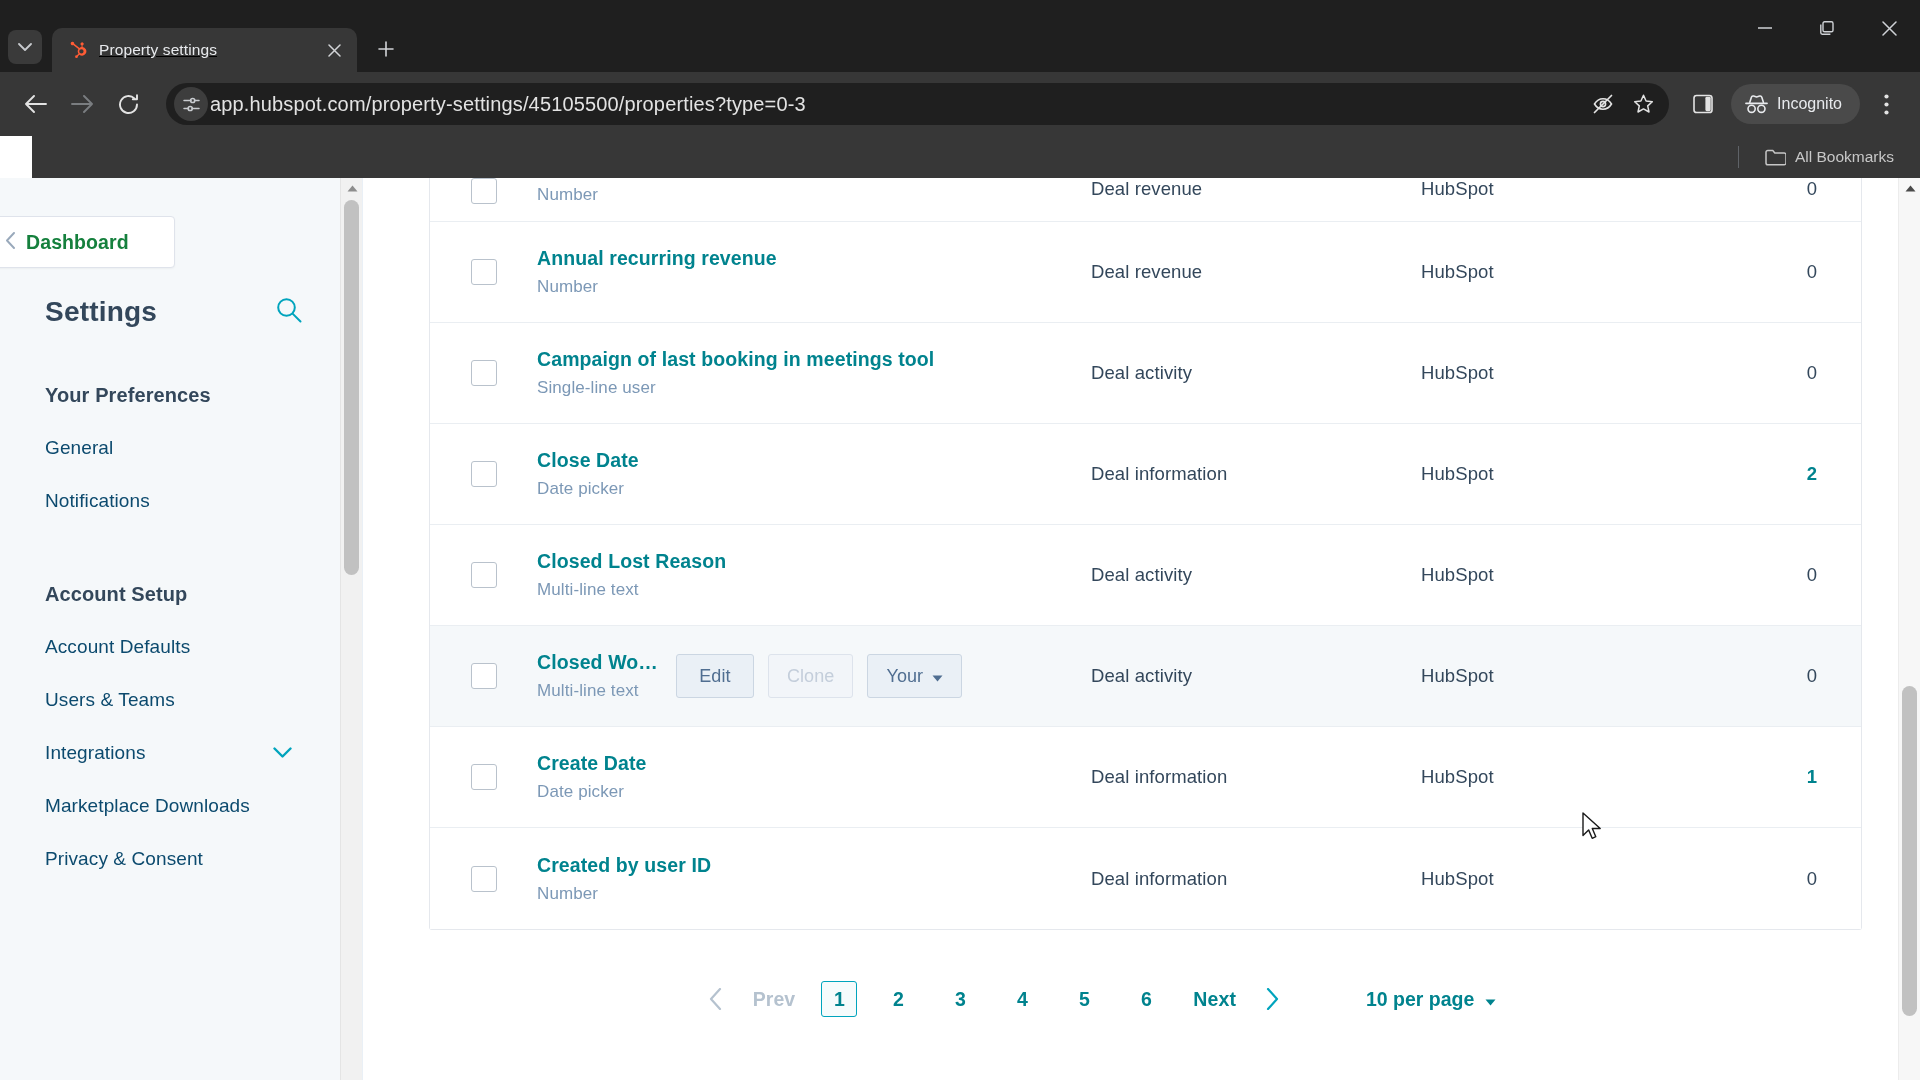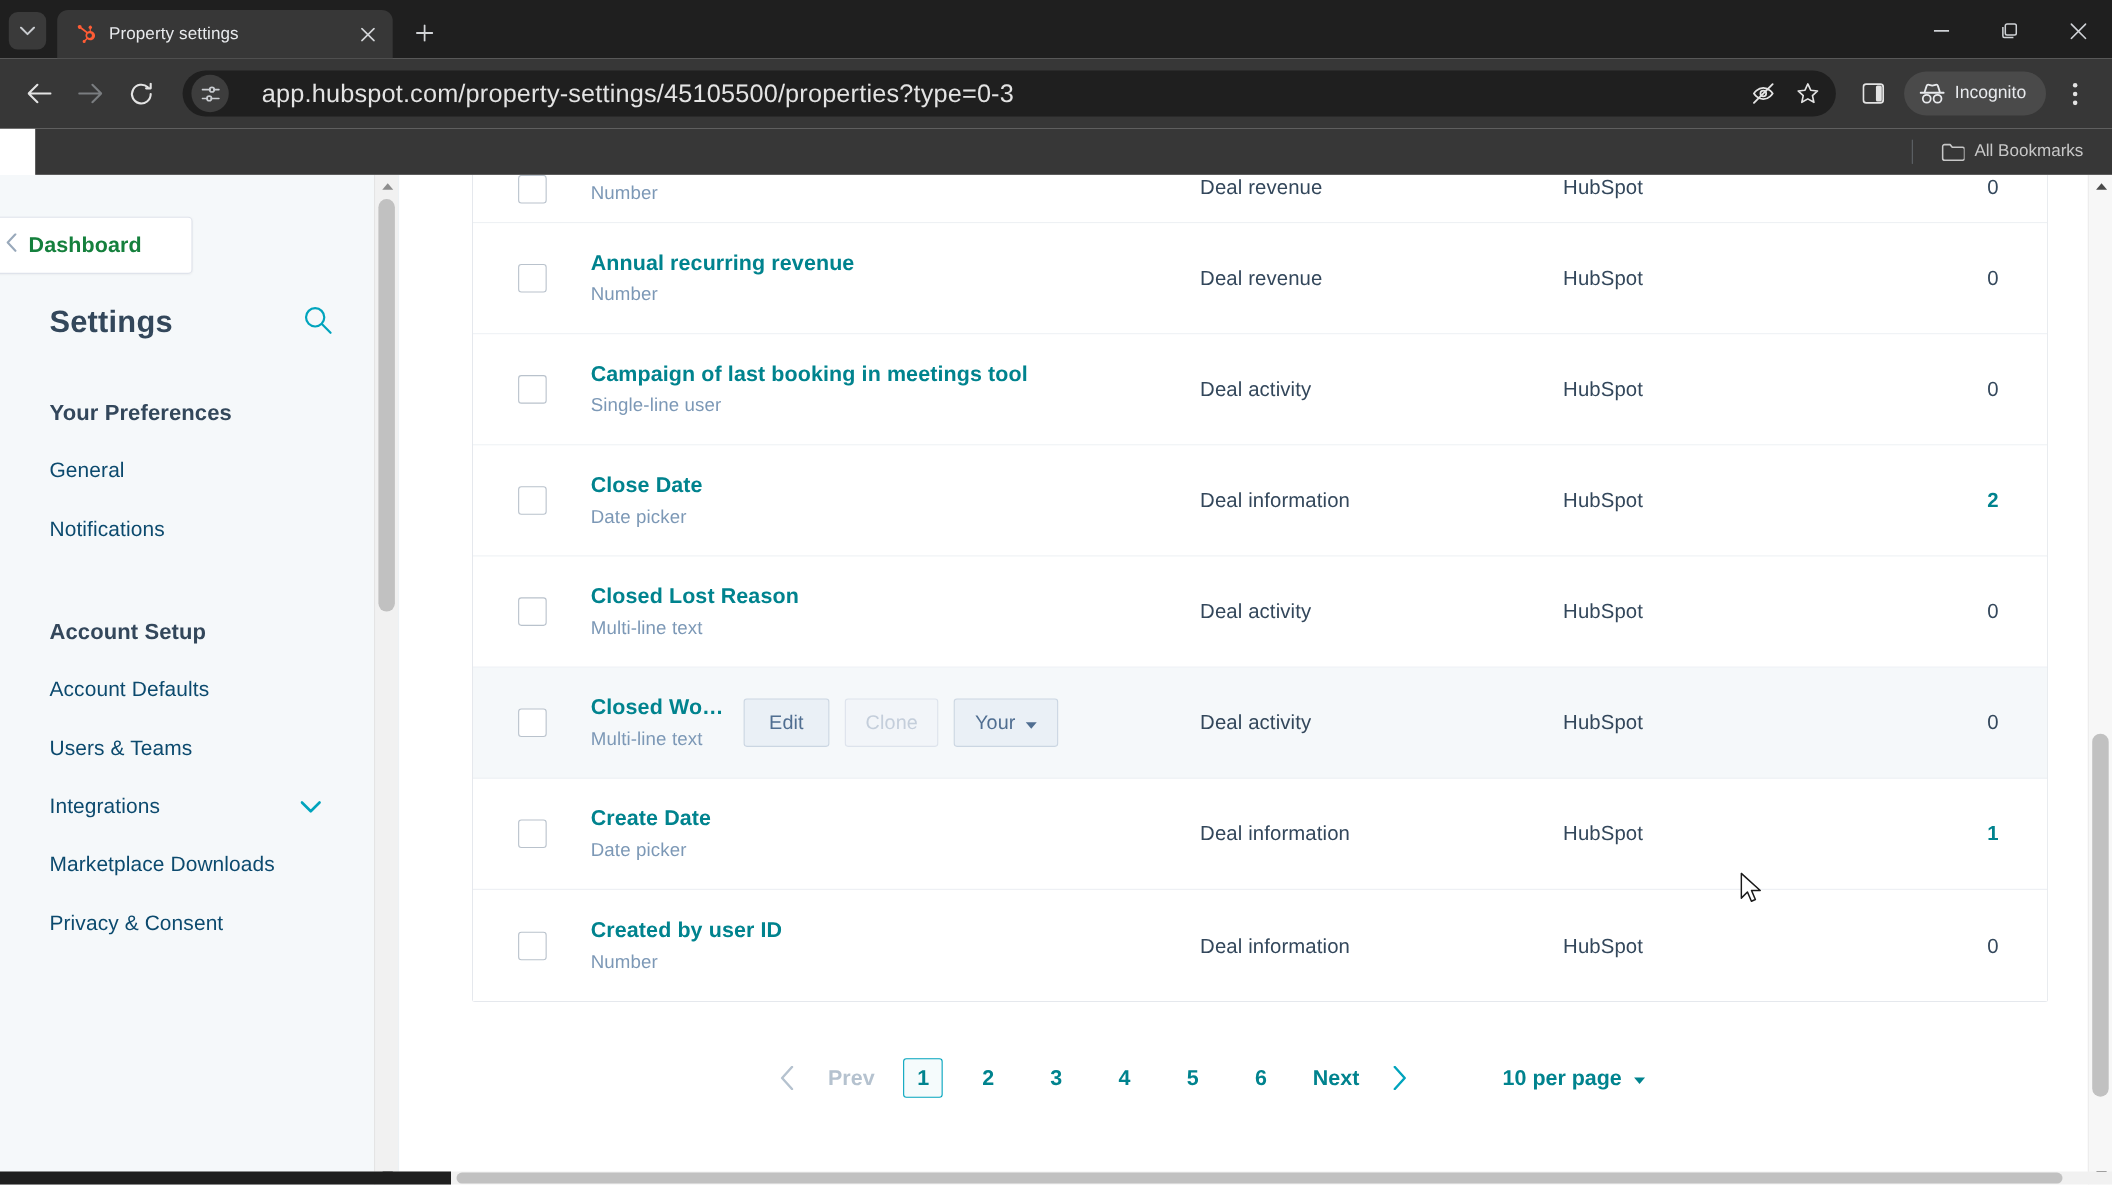"Property settings" .tabstrip { height: 53px -> 72px; text-decoration: none -> underline }
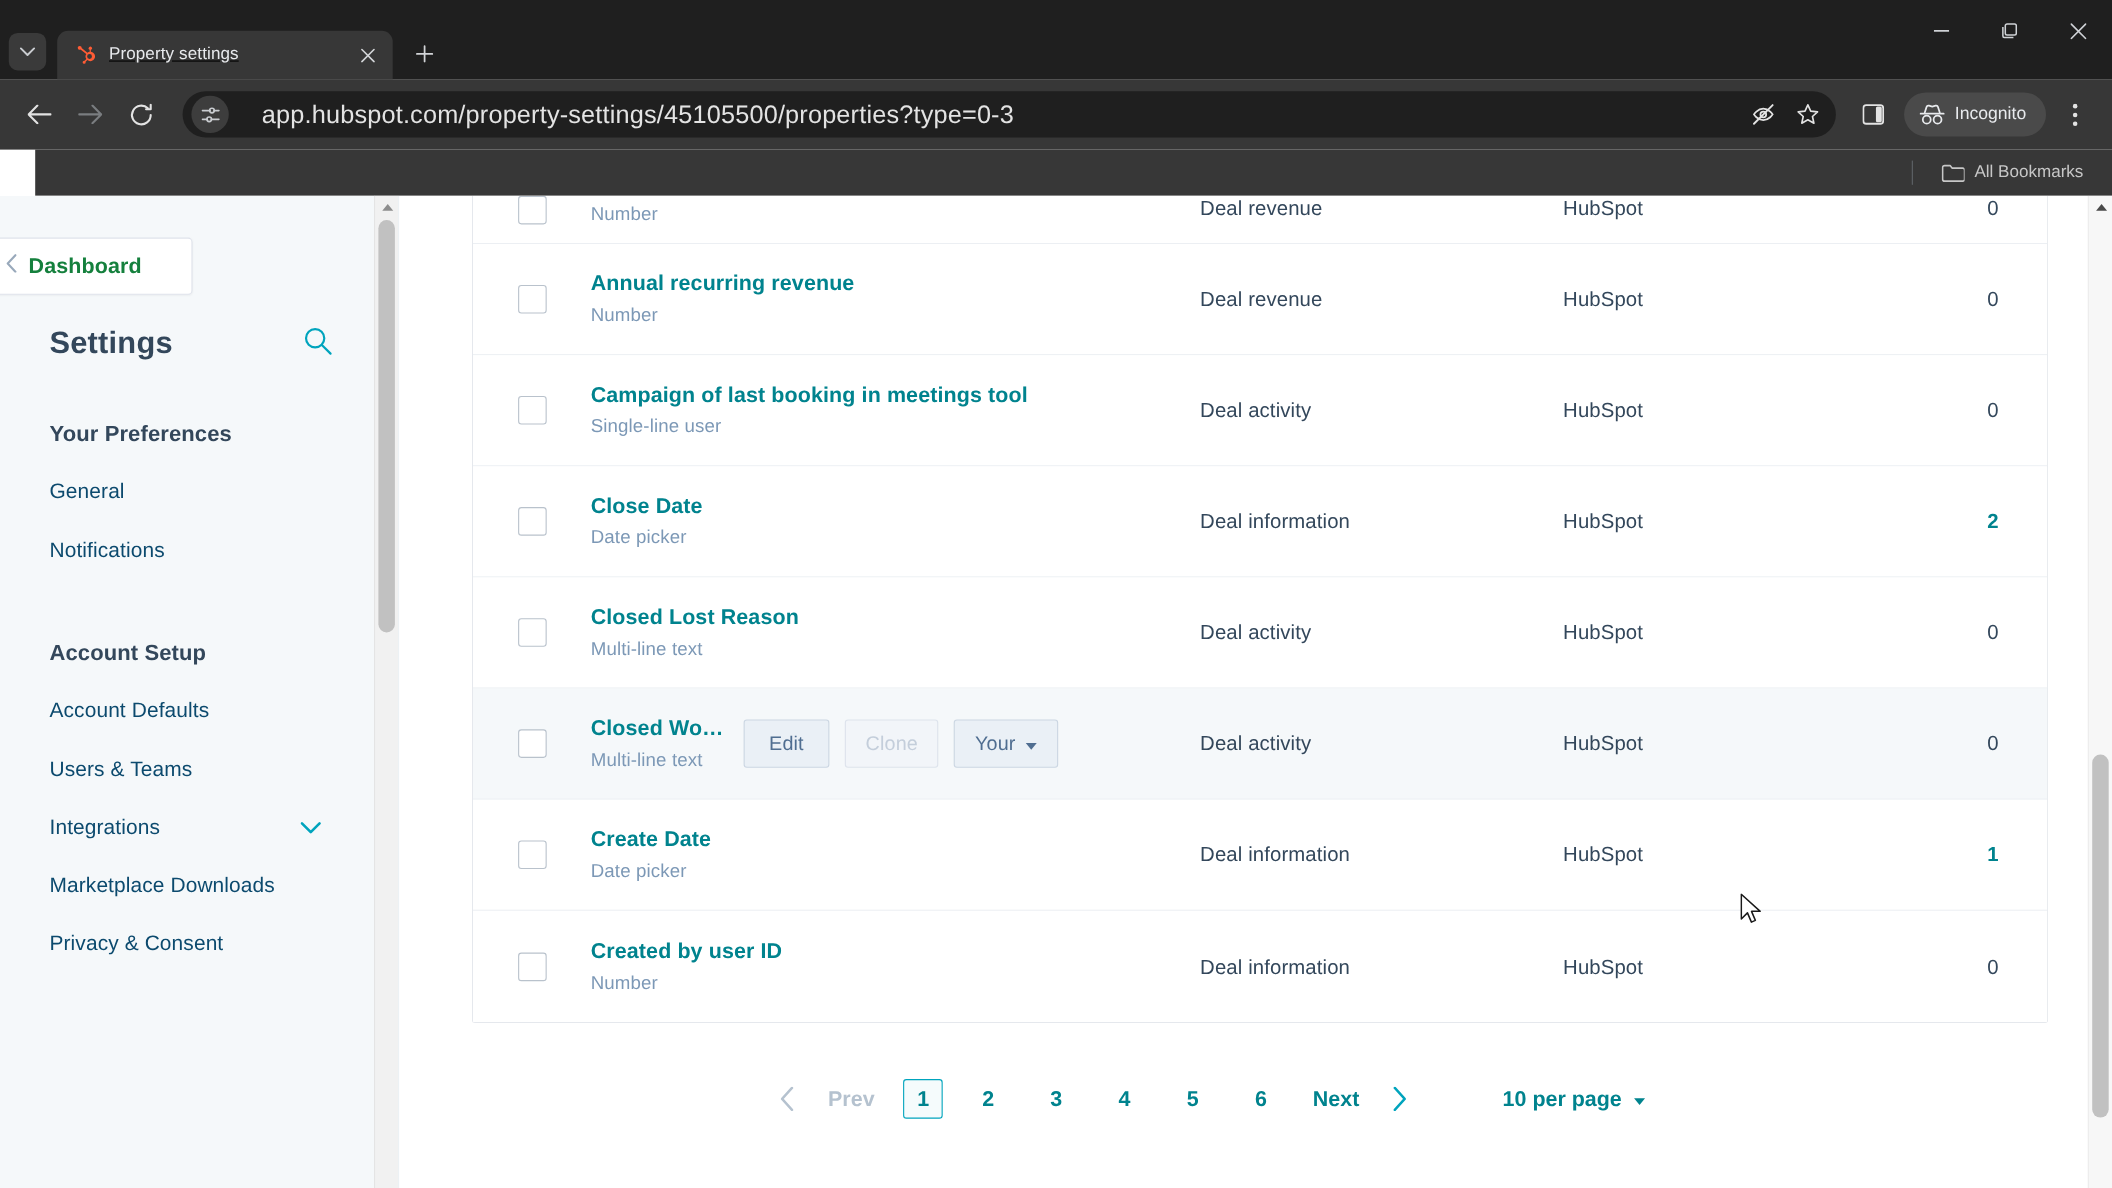"app.hubspot.com/property-settings/451055" .omni-url { font-size: 23px -> 20px; margin-left: 30px -> 2px }
